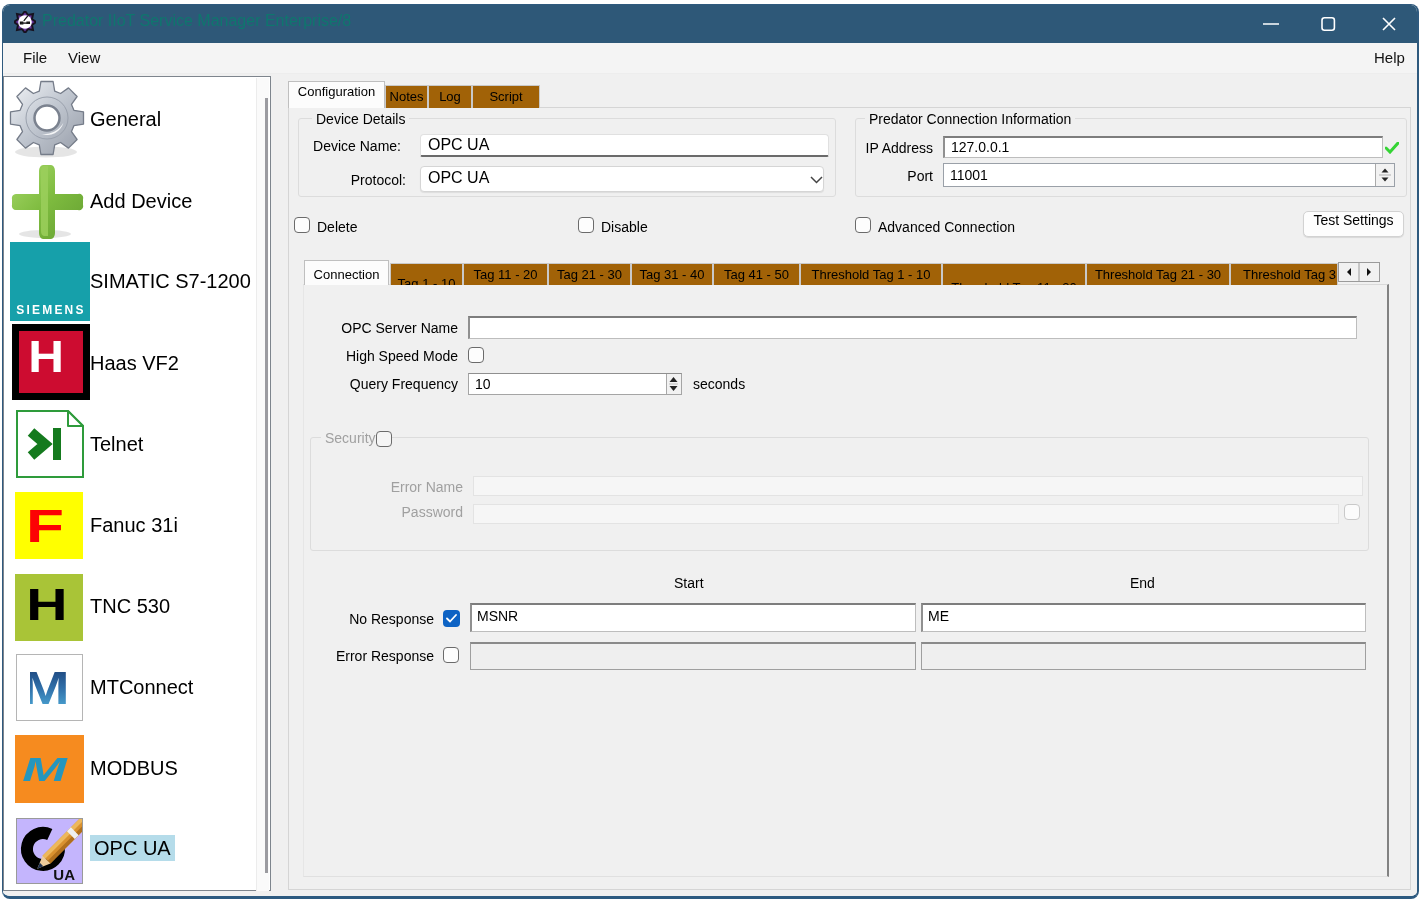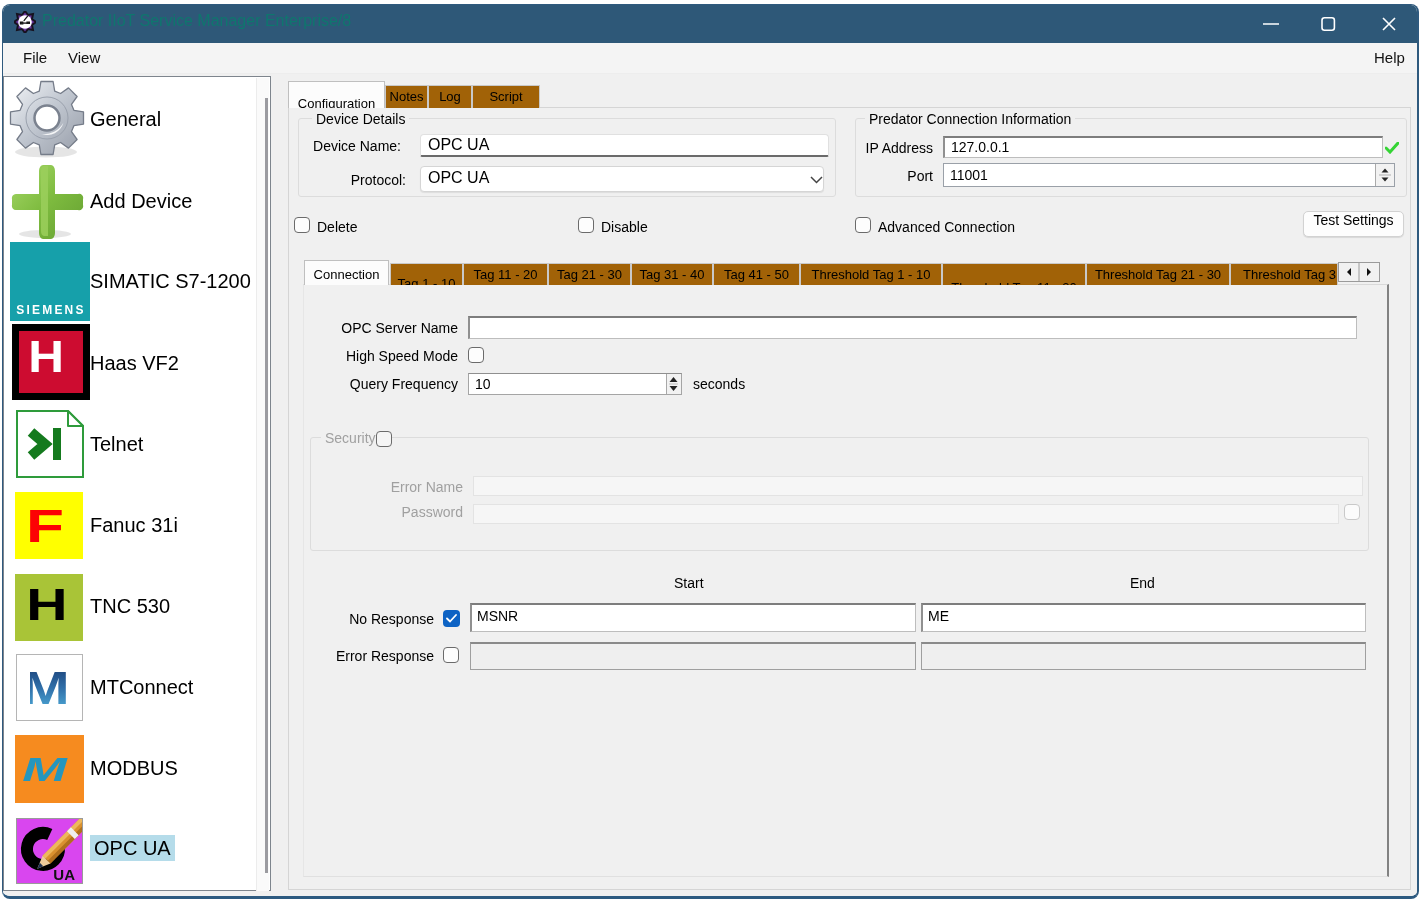"Configuration" div.tab-sel { padding-top: 14px -> 2px }
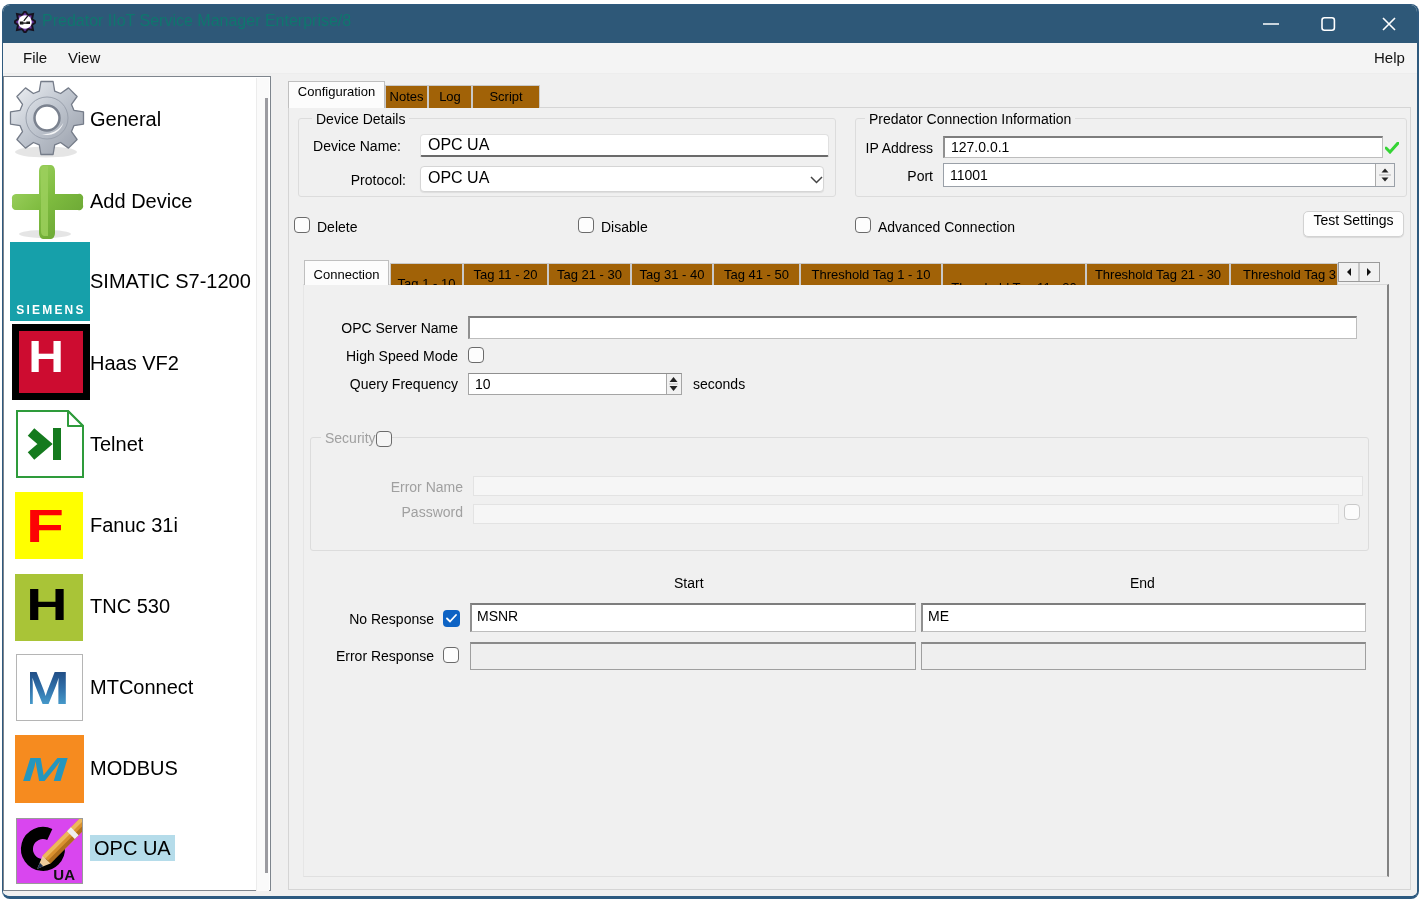"UA" div.abs { background: #d946ef -> #c4b5fd }
